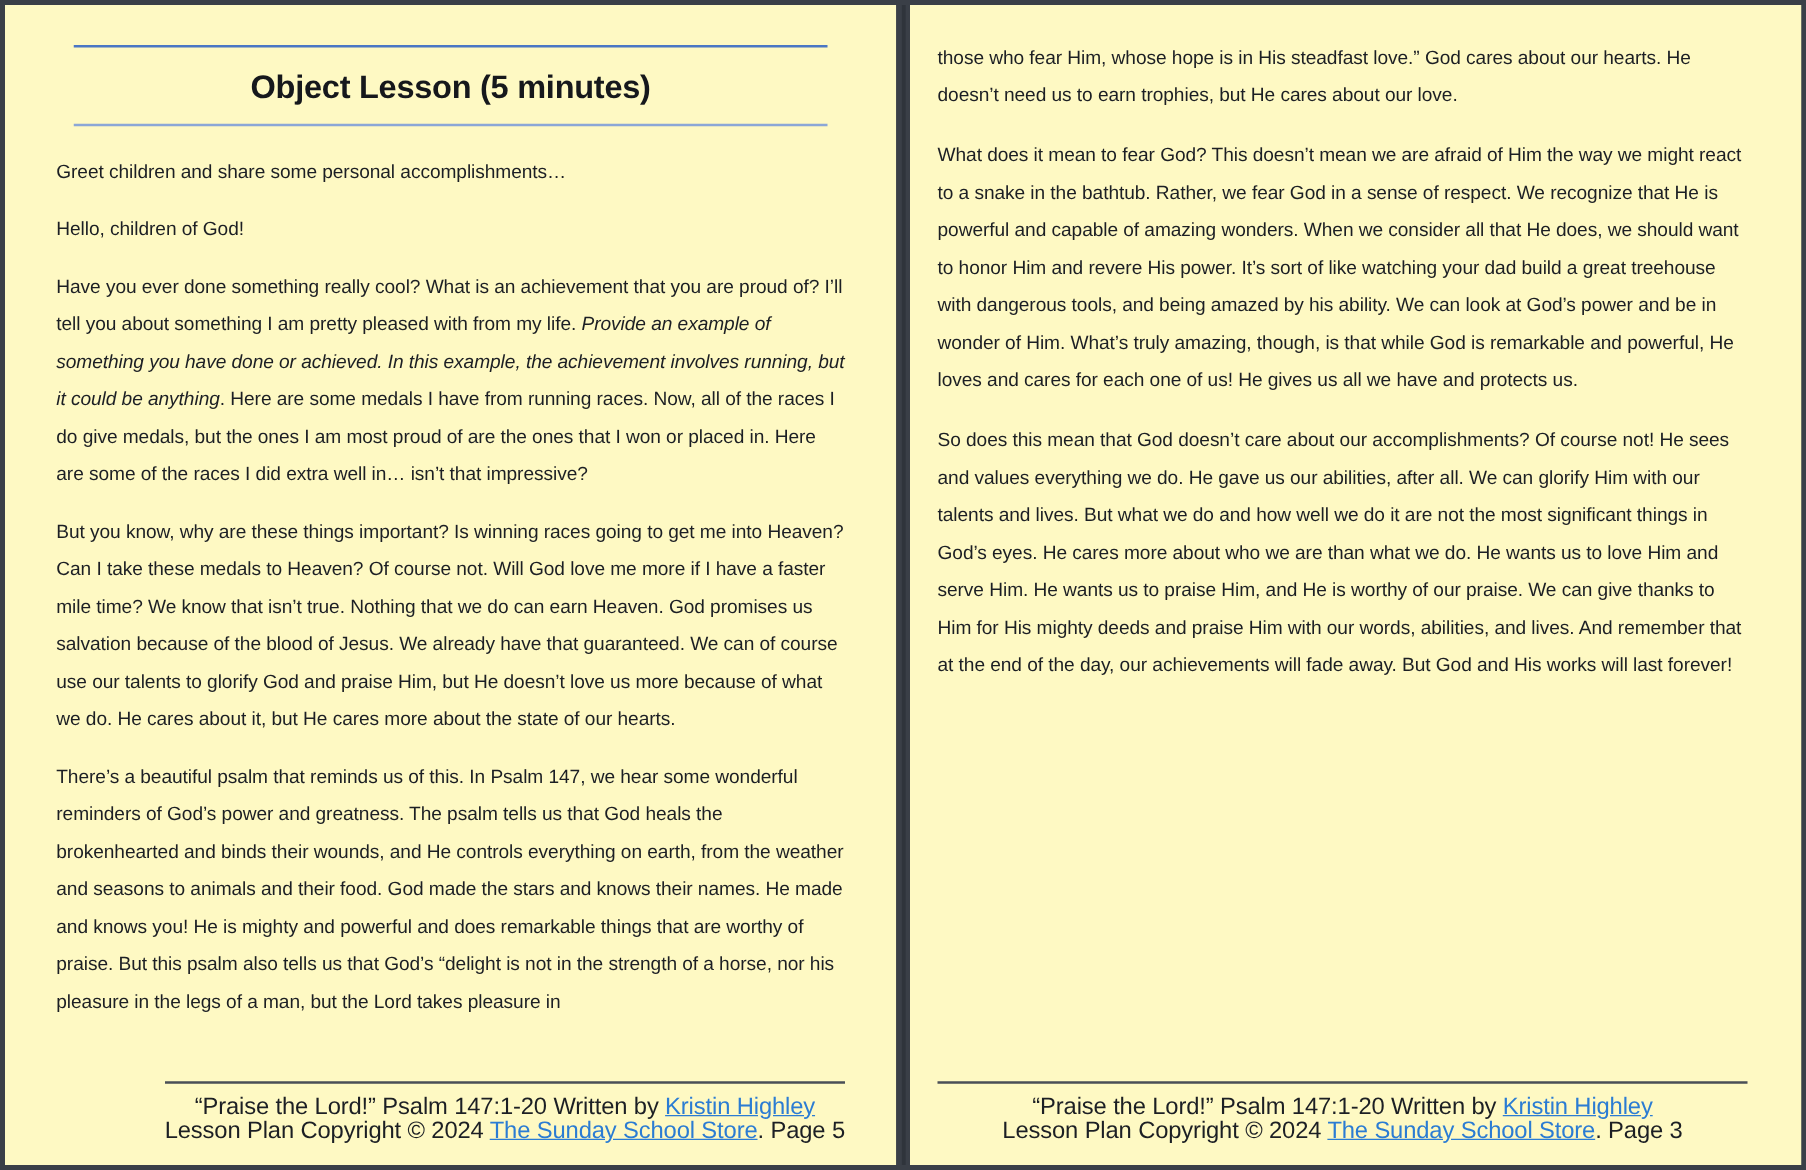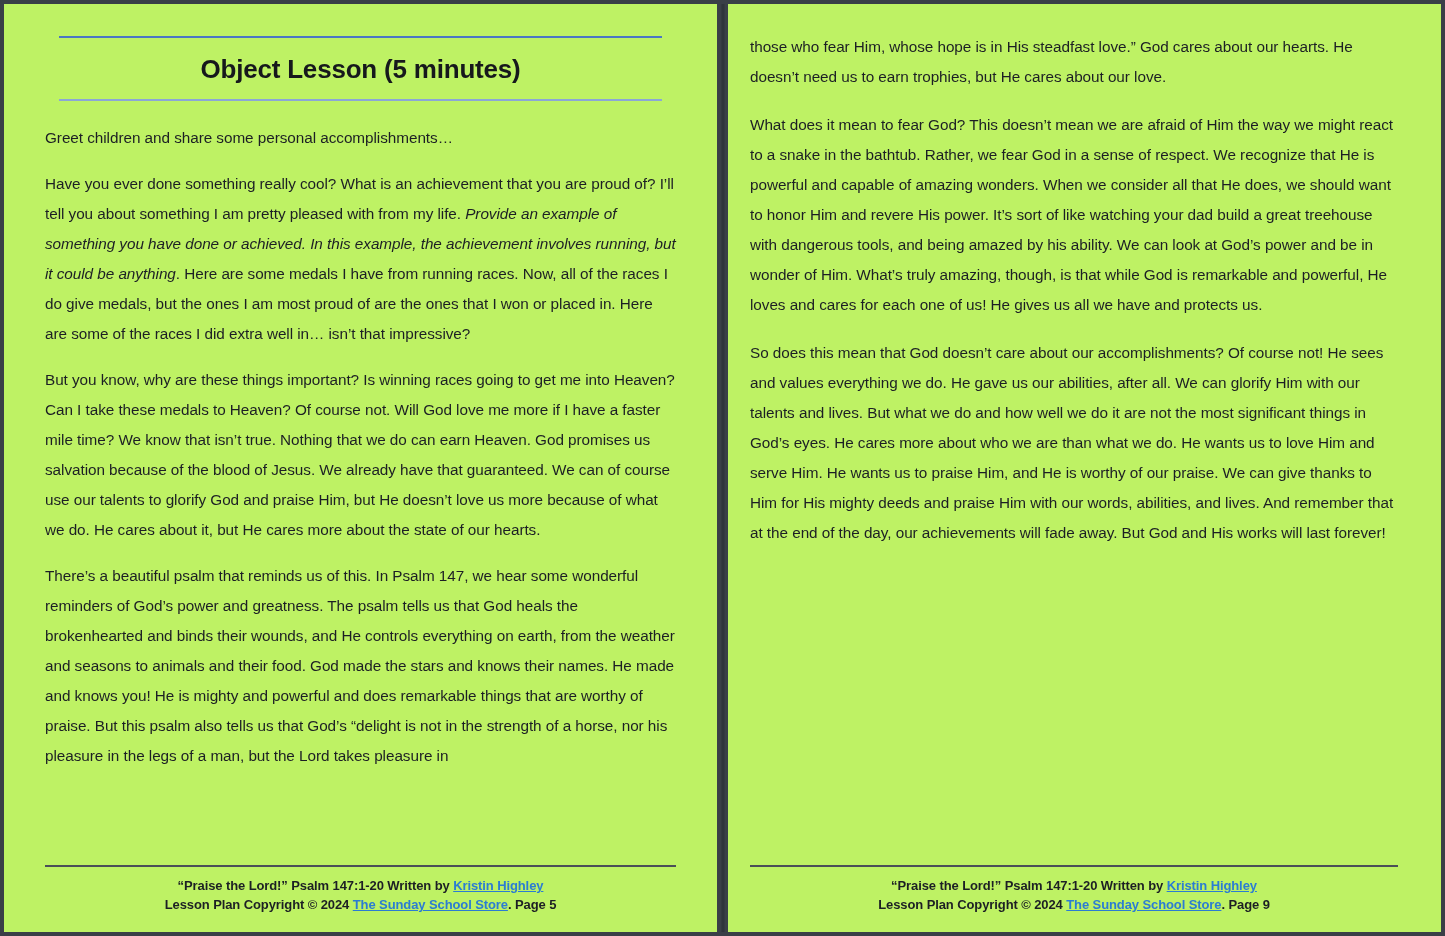"those who fear Him, whose" .page { background: #bef264 -> #fef9c3 }
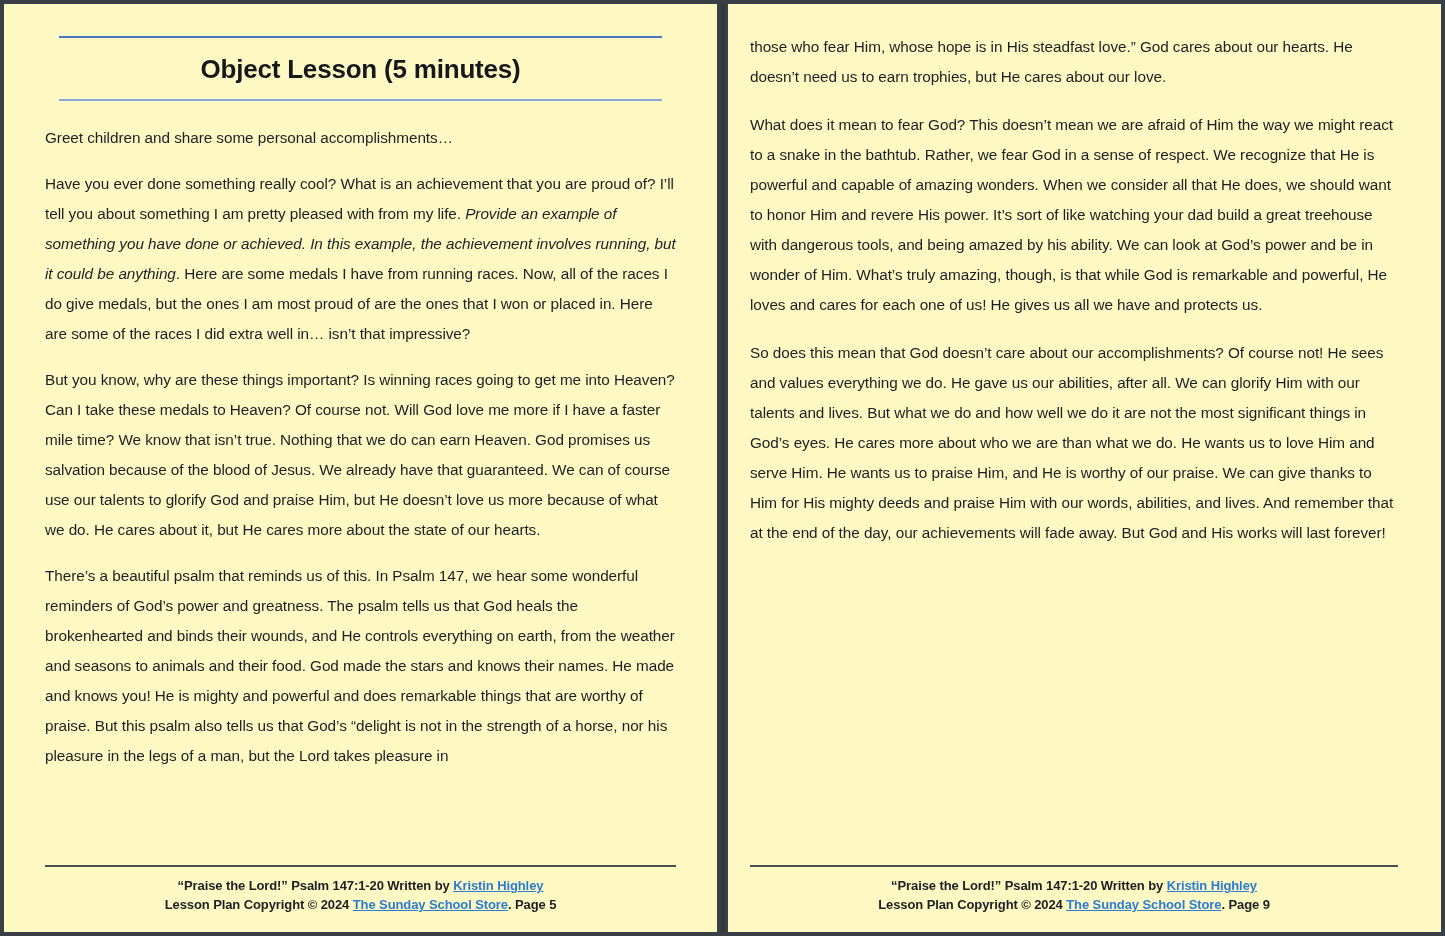"Object Lesson (5 minutes)" .page-left { align-items: none -> flex-end }
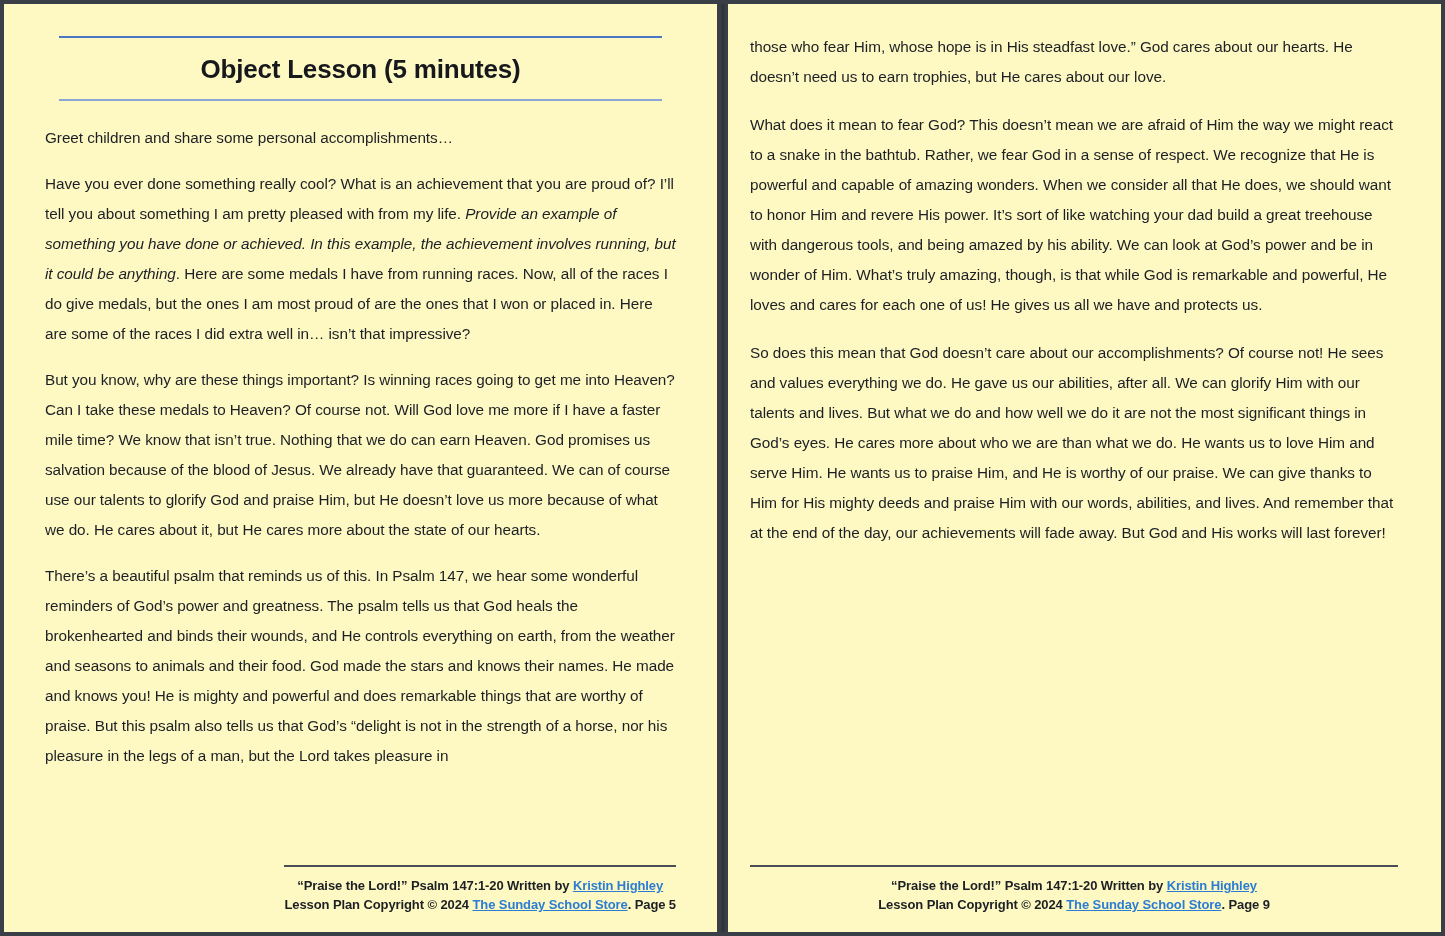"Hello, children of God!" p.para { html: none -> <p>Hello, children of God!</p> }
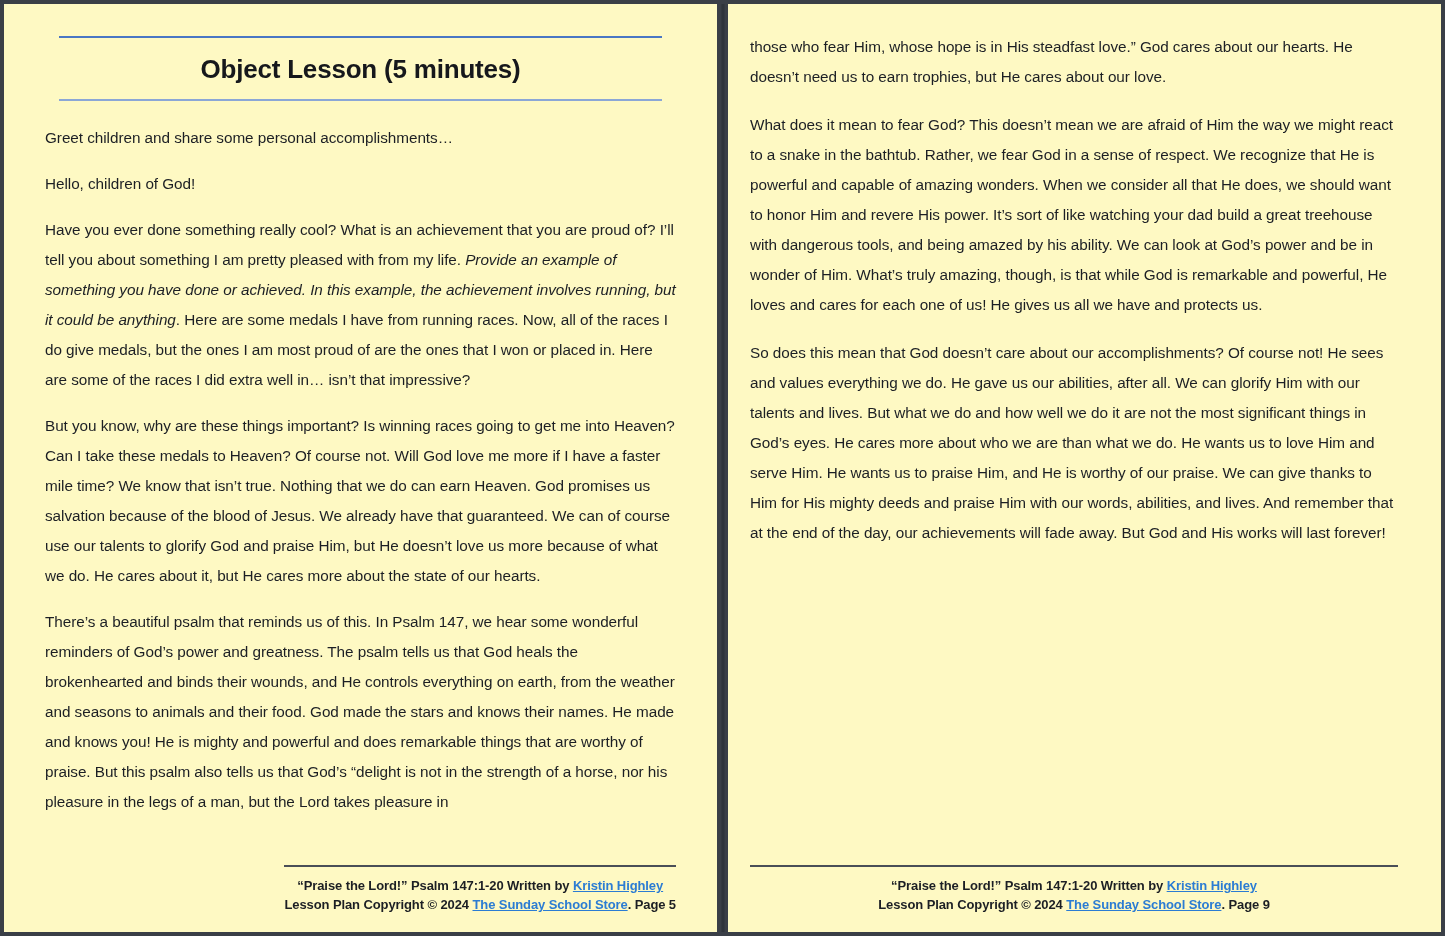"“Praise the Lord!” Psalm 147:1-20" .footer-line { font-size: 13px -> 19px; font-weight: bold -> none }
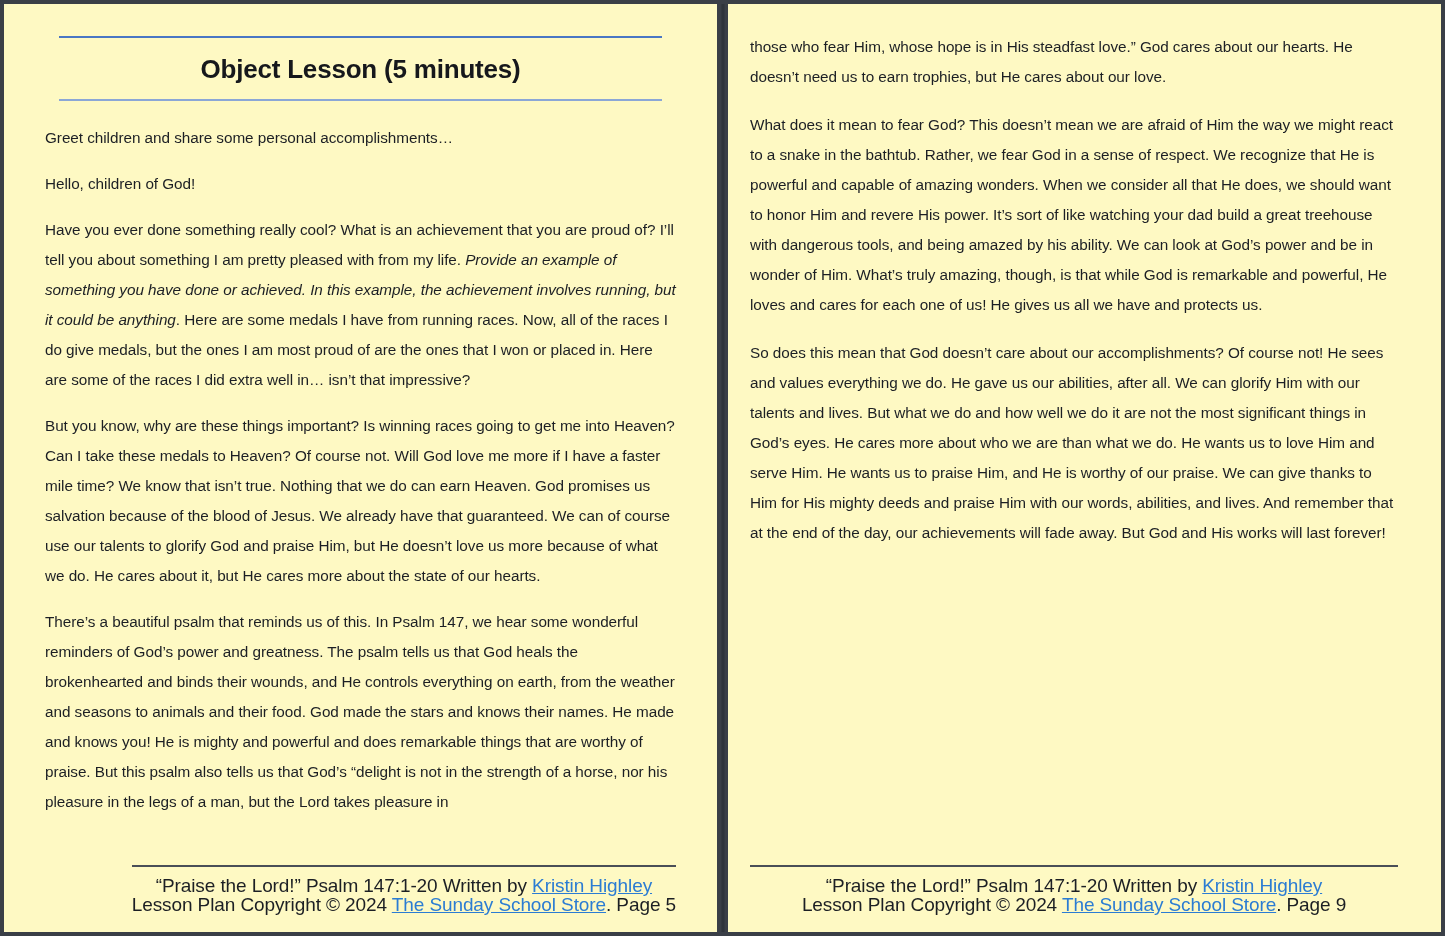". Page 9" span { text: 9 -> 3 }
